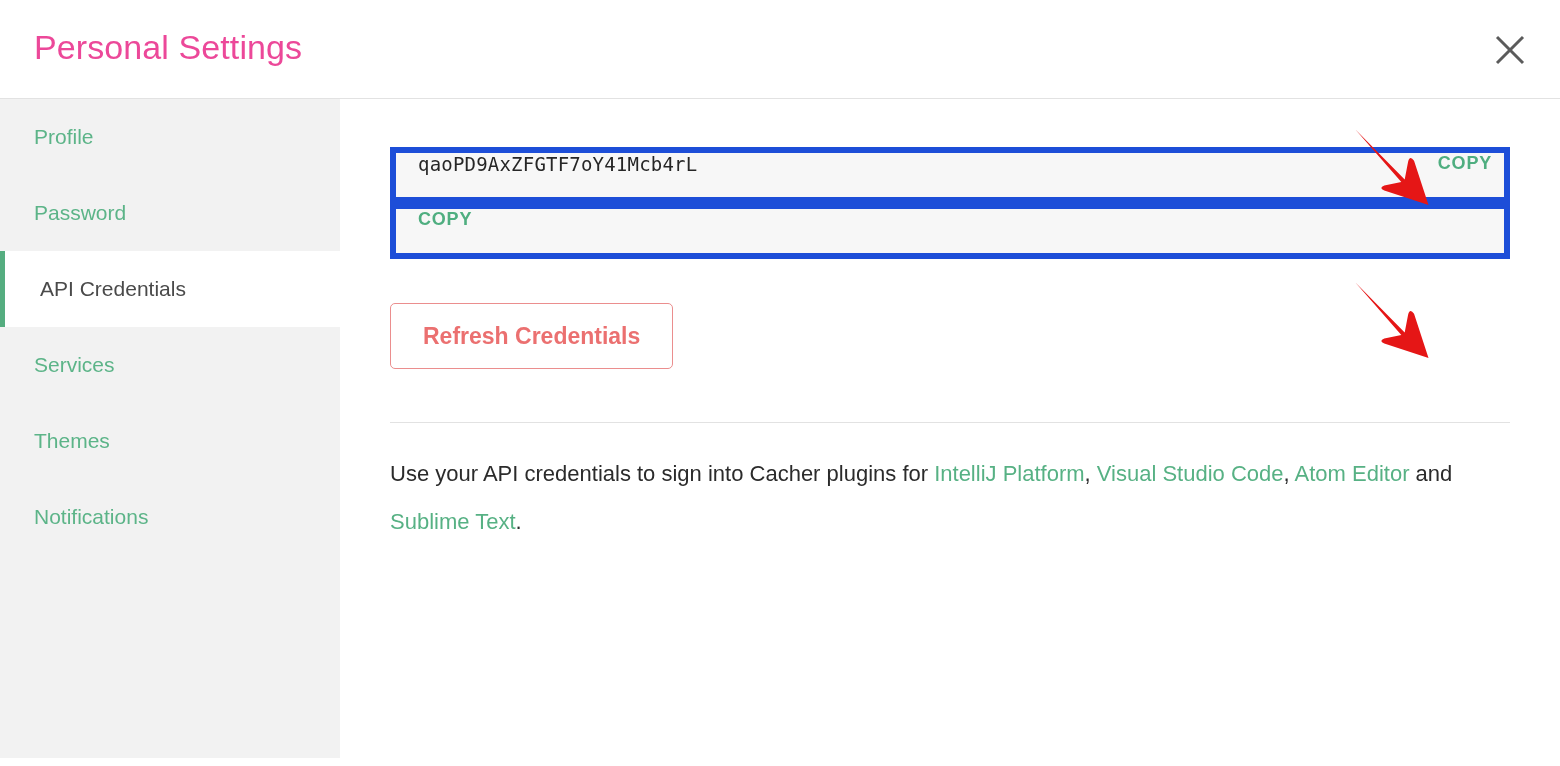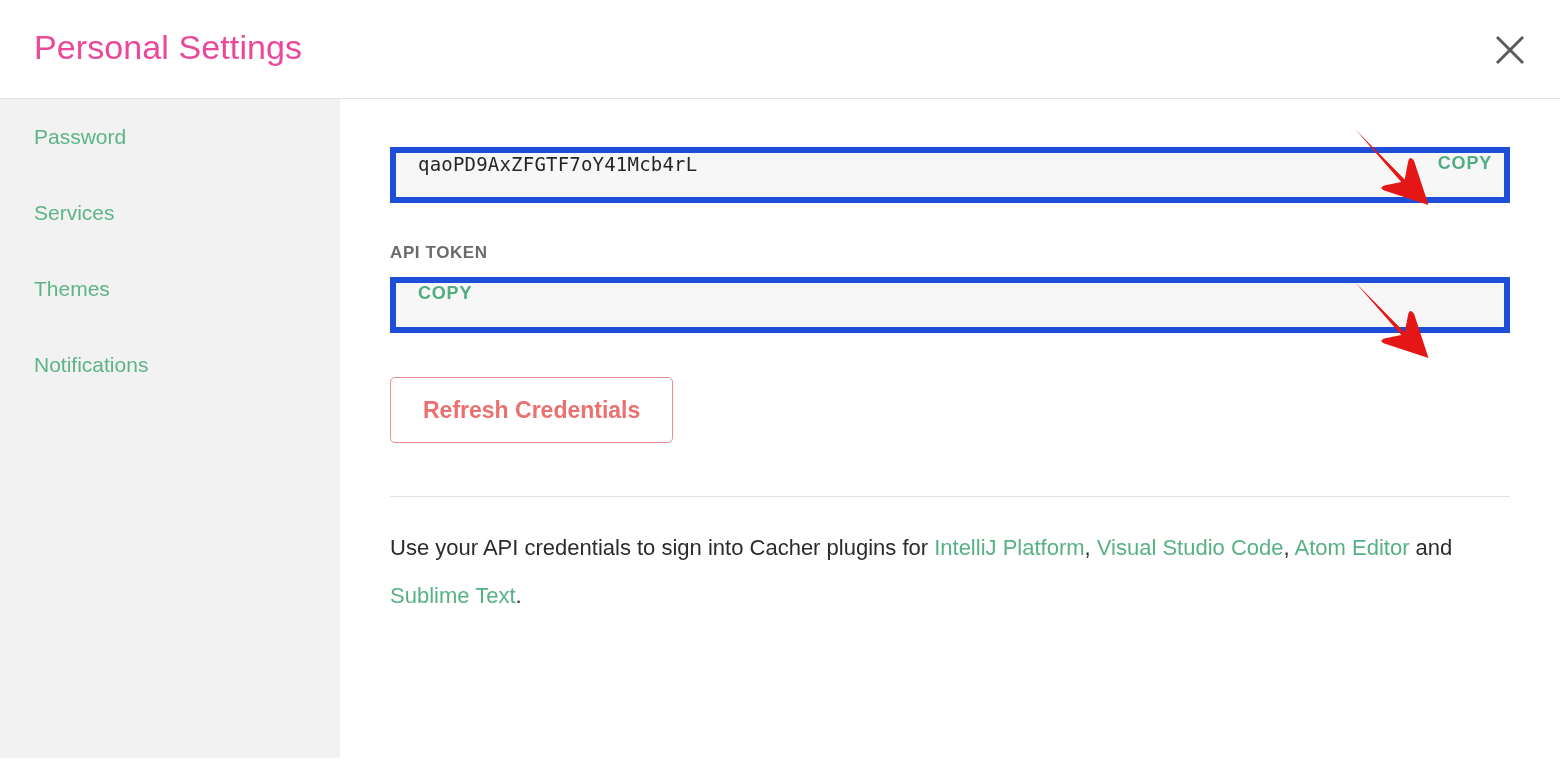"Profile" div.nav-item { html: none -> <div> <span>Profile</span> </div> }
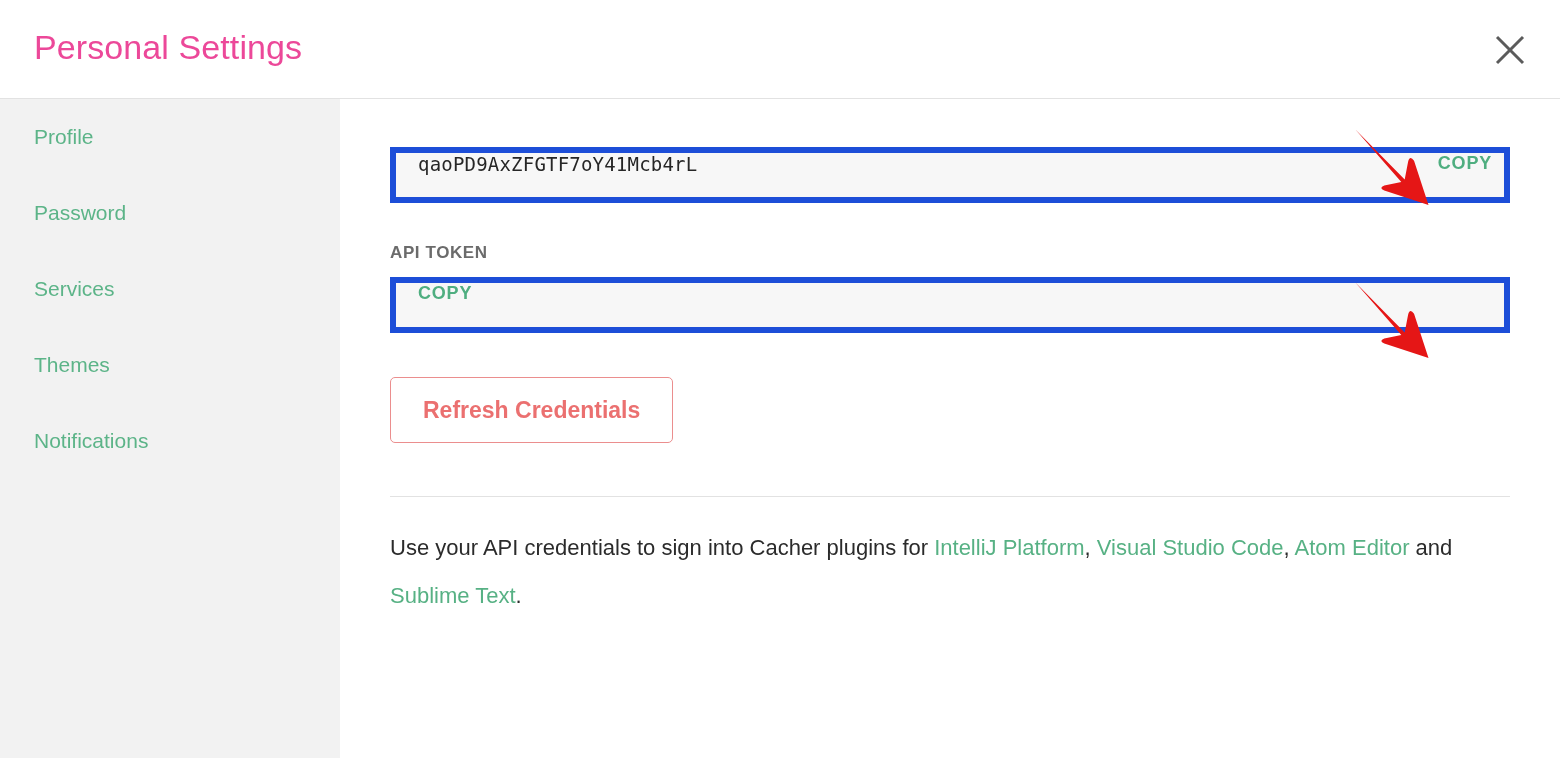"API TOKEN" div.field-label { html: <div>API TOKEN</div> -> none }
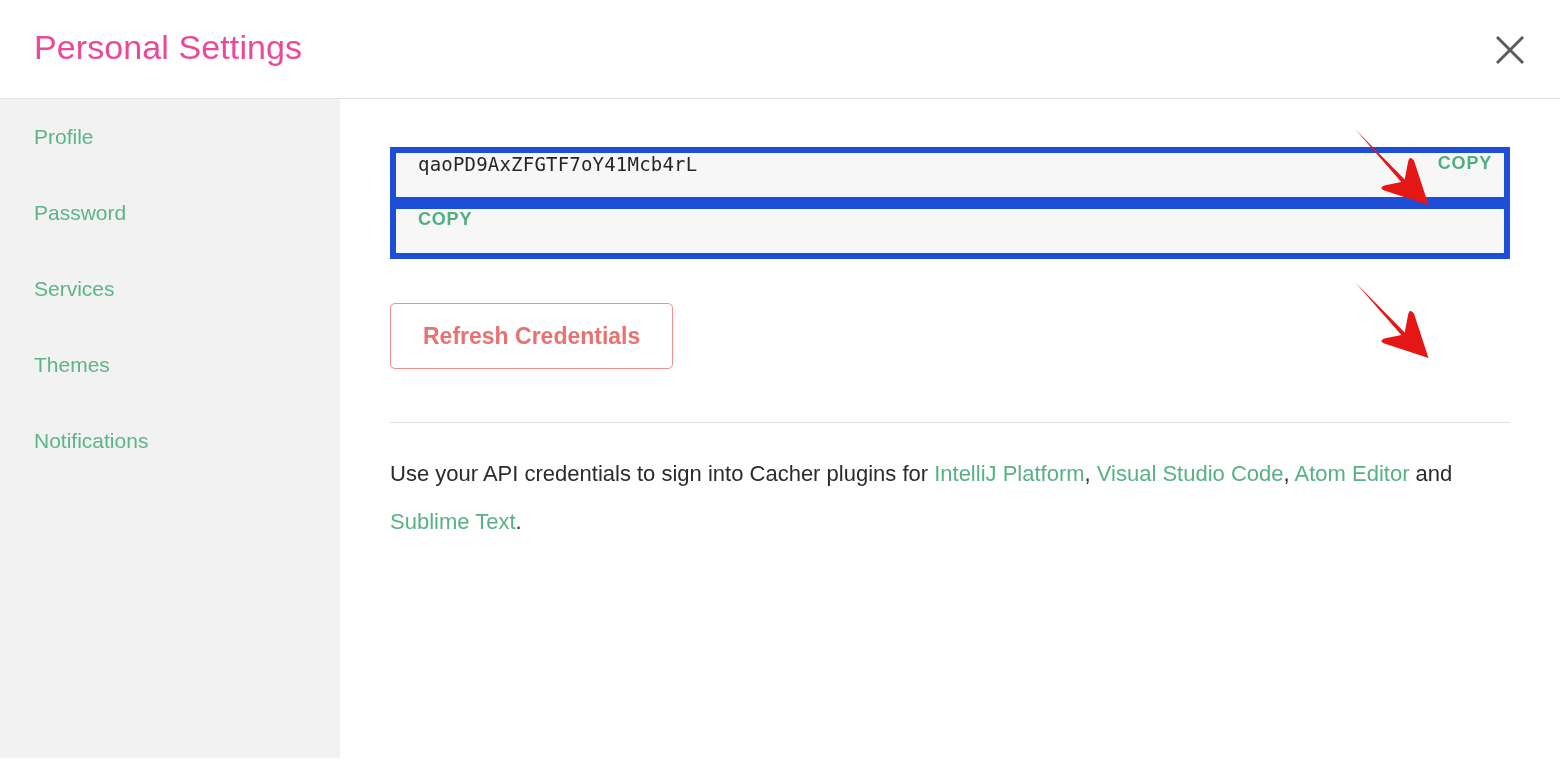"API Credentials" div.nav-item { html: none -> <div> <span>API Credentials</span> </div> }
